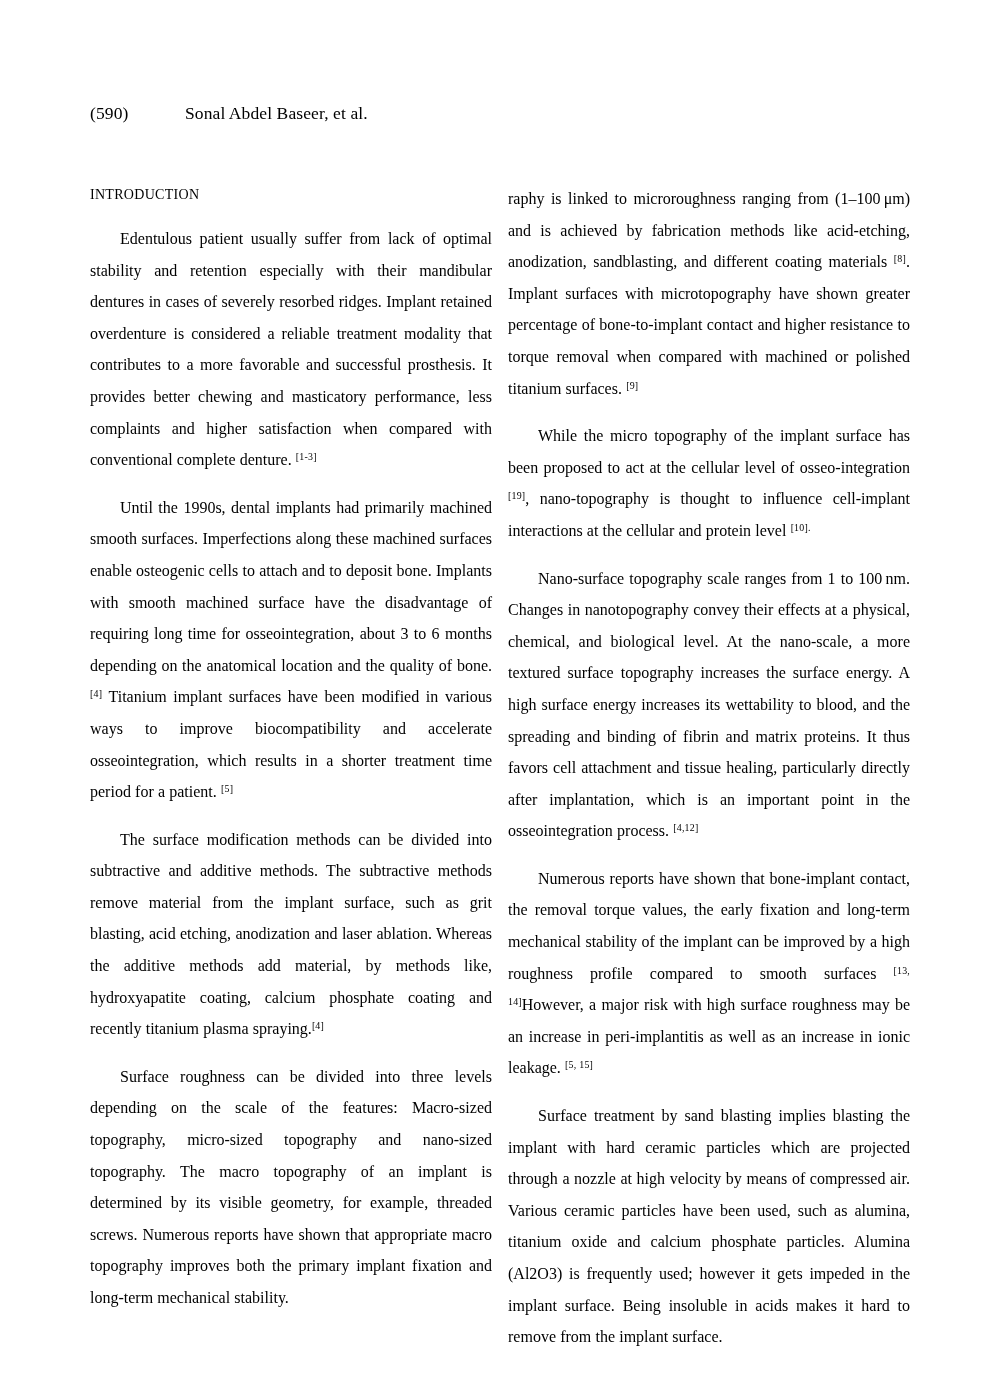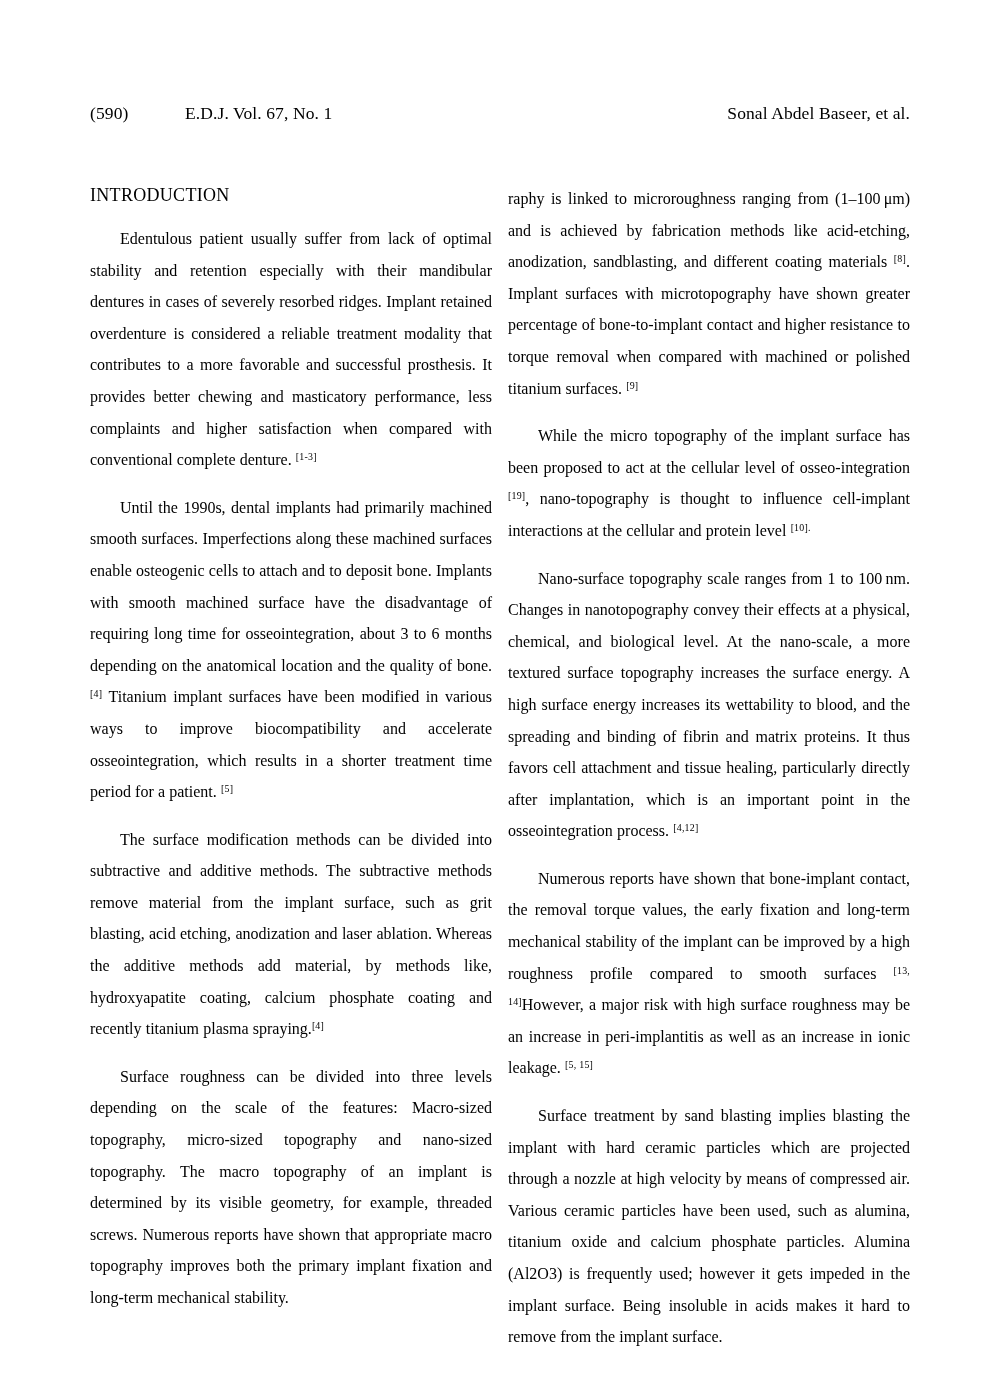"E.D.J. Vol. 67, No. 1" span.rh-journal { html: <span>E.D.J. Vol. 67, No. 1</span> -> none }
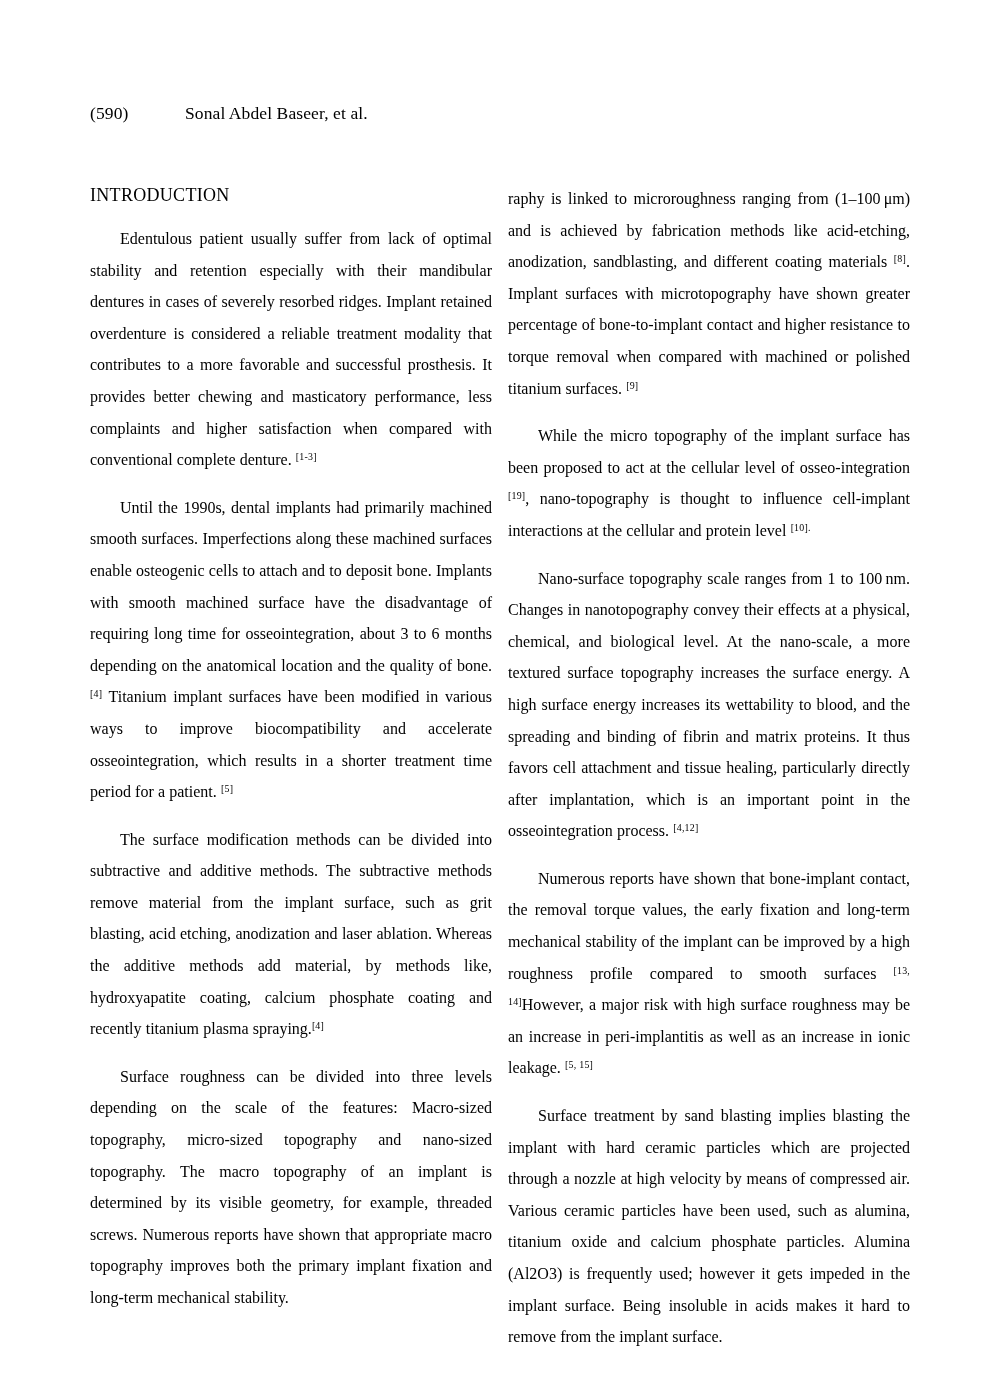"INTRODUCTION" h2.section-title { font-size: 18px -> 14px }
